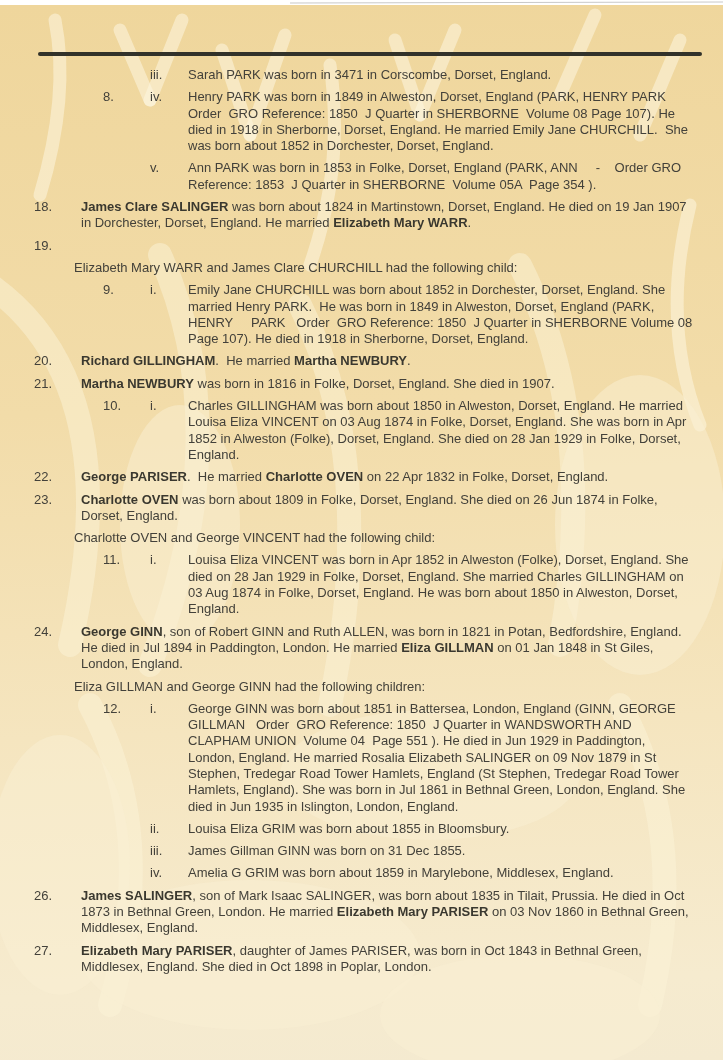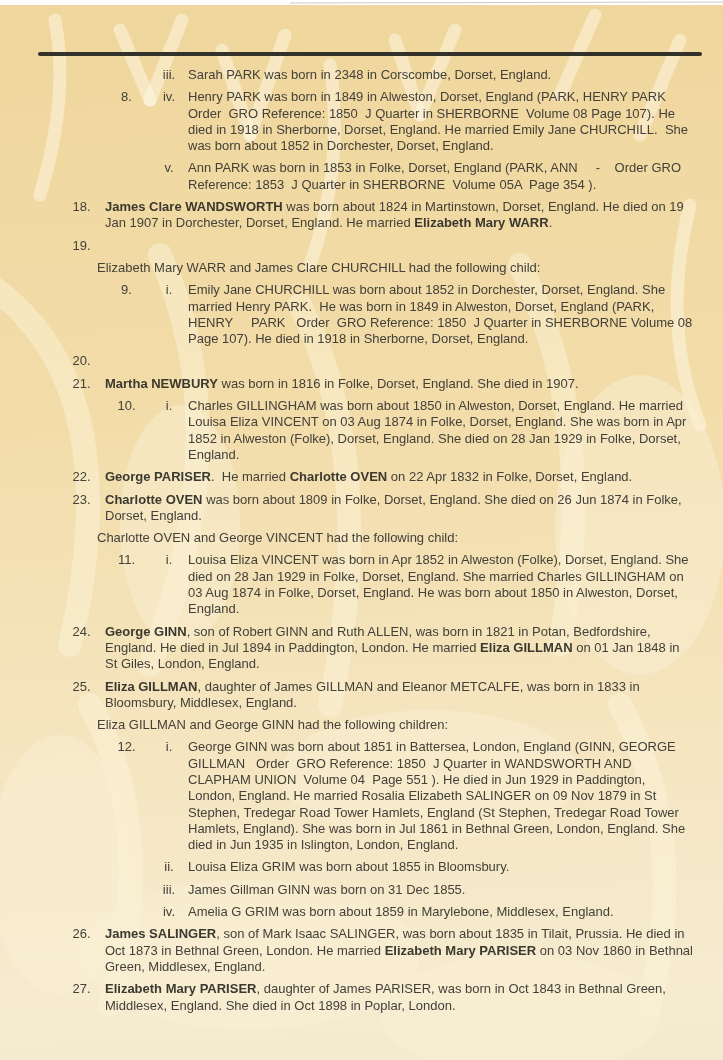"iii." .num,.cid,.rom { text-align: center -> none }
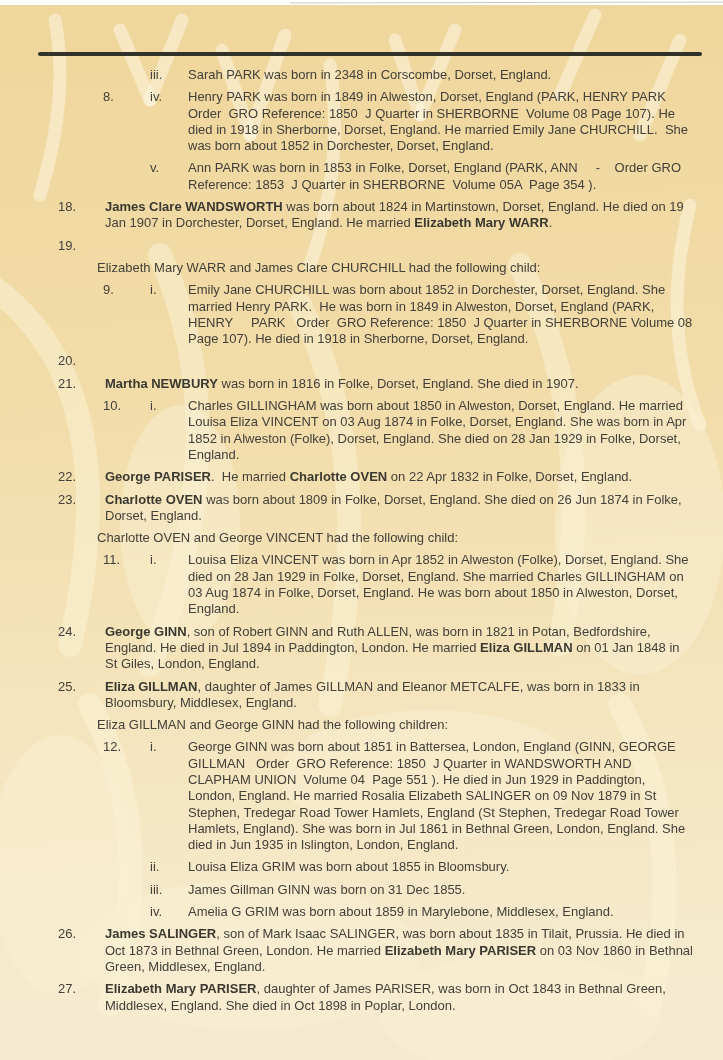"Sarah PARK was born in" div.txt { text: 2348 -> 3471 }
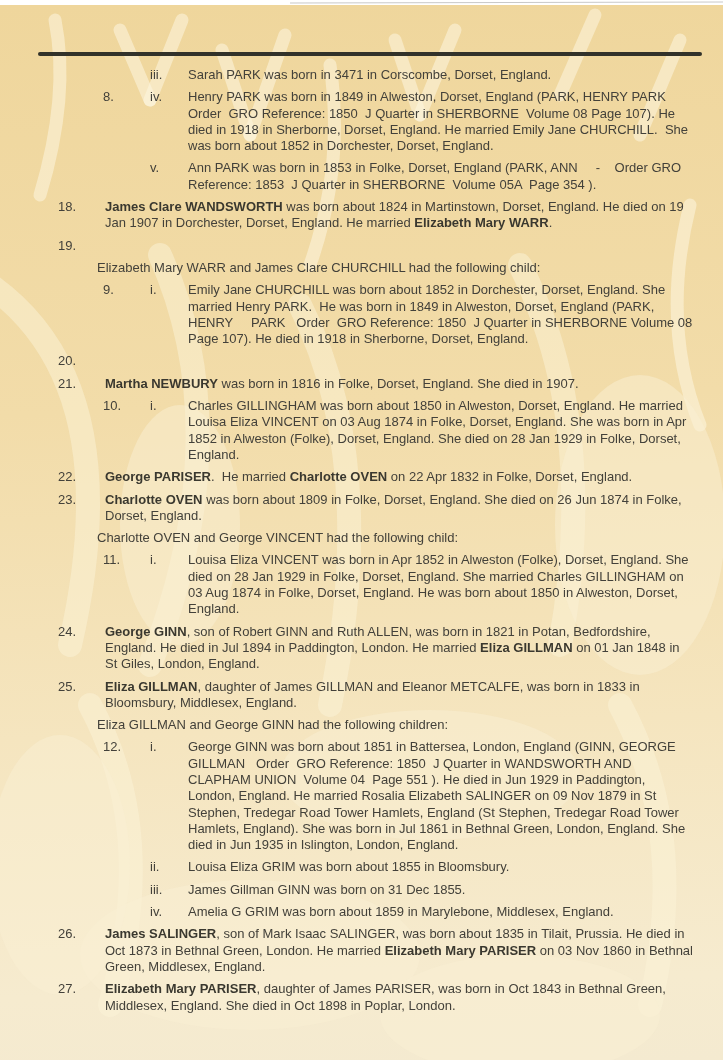"18." .row.person { padding-left: 58px -> 34px }
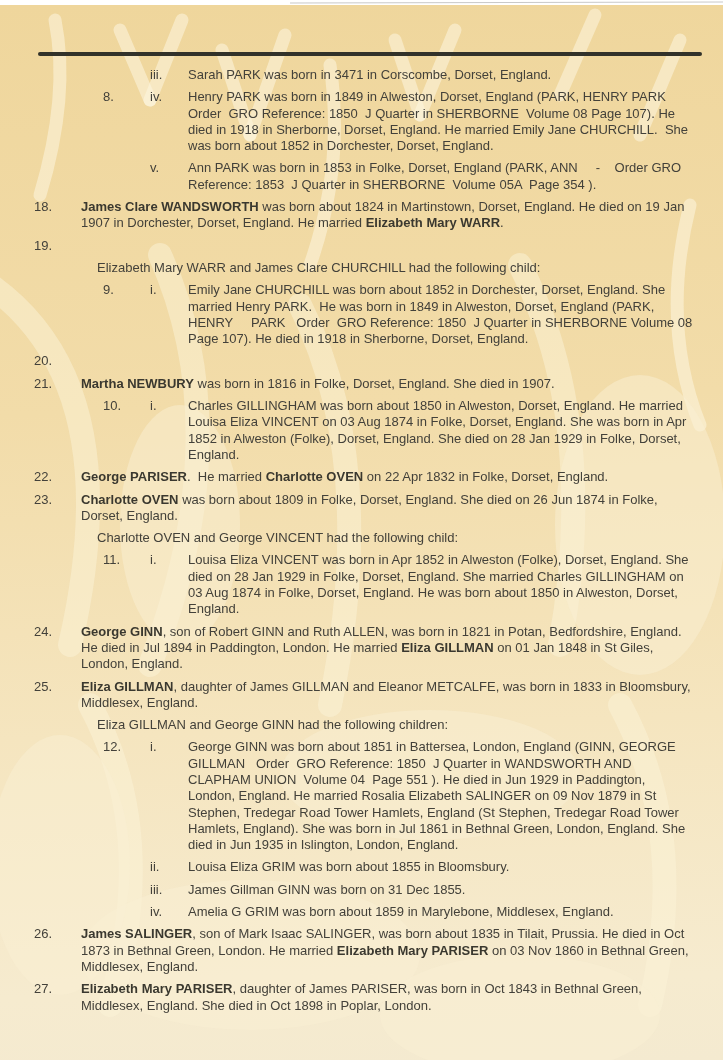"James Clare WANDSWORTH" b { text: WANDSWORTH -> SALINGER }
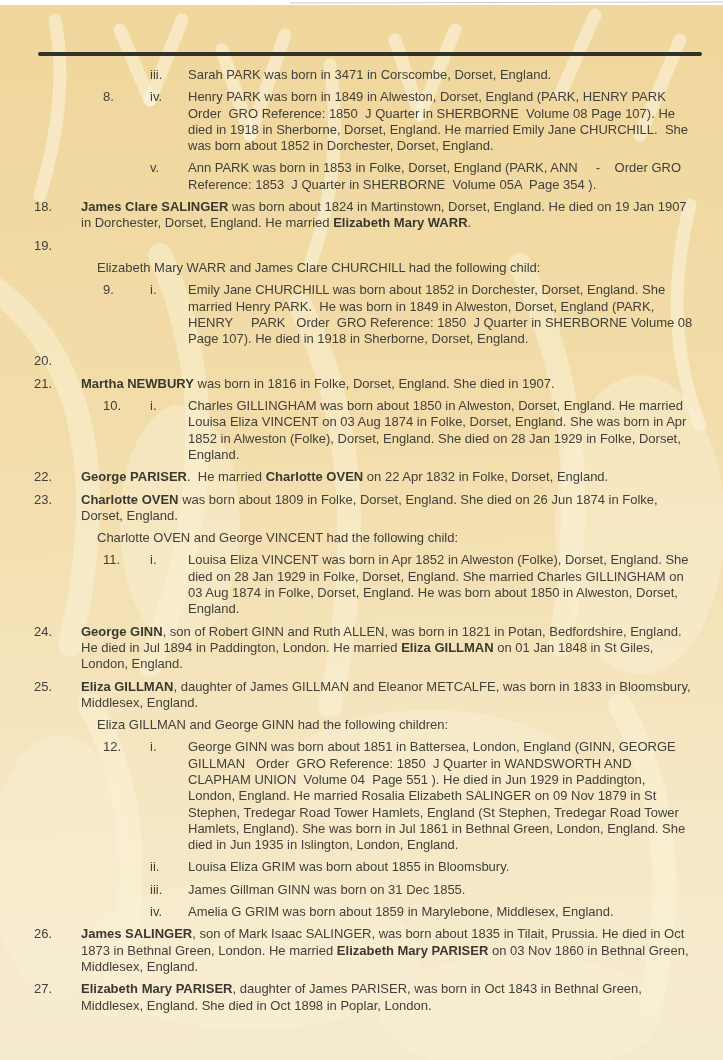"Elizabeth Mary WARR and James" .row.note { padding-left: 97px -> 74px }
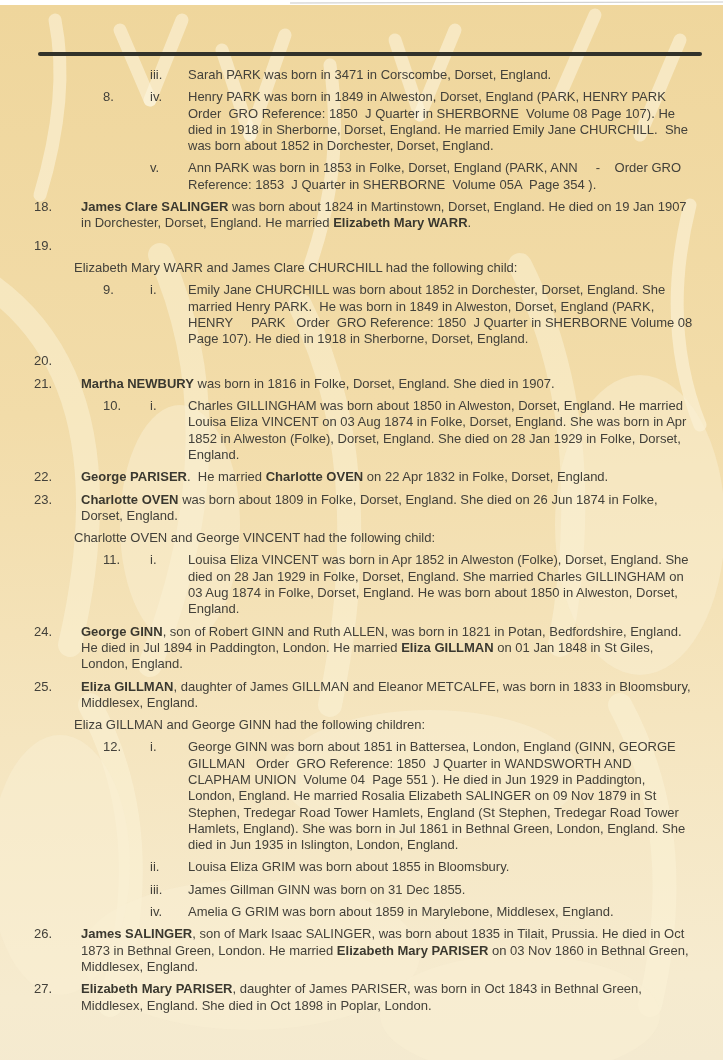"Richard GILLINGHAM. He married Martha" div.txt { html: none -> <div><b>Richard GILLINGHAM</b><span>. He married </span><b>Martha NEWBURY</b><span>.</span></div> }
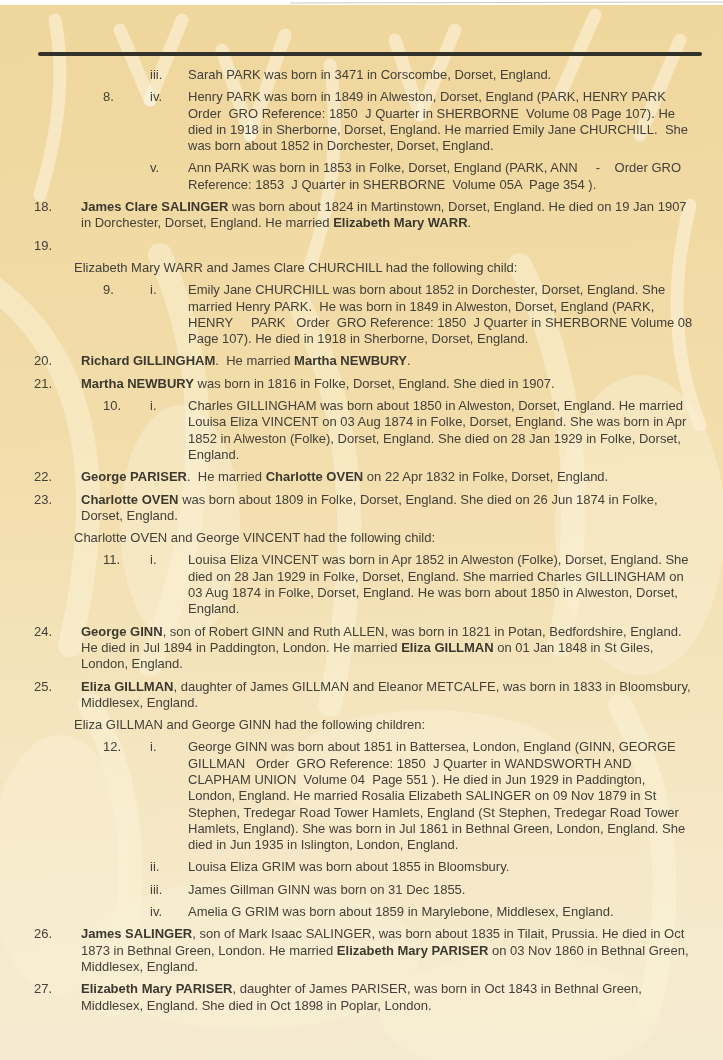"25." div.row { html: <div><div>25.</div><div><b>Eliza GILLMAN</b><span>, daughter of James GILLMAN and Eleanor METCALFE, was born in 1833 in Bloomsbury, Middlesex, England.</span></div></div> -> none }
